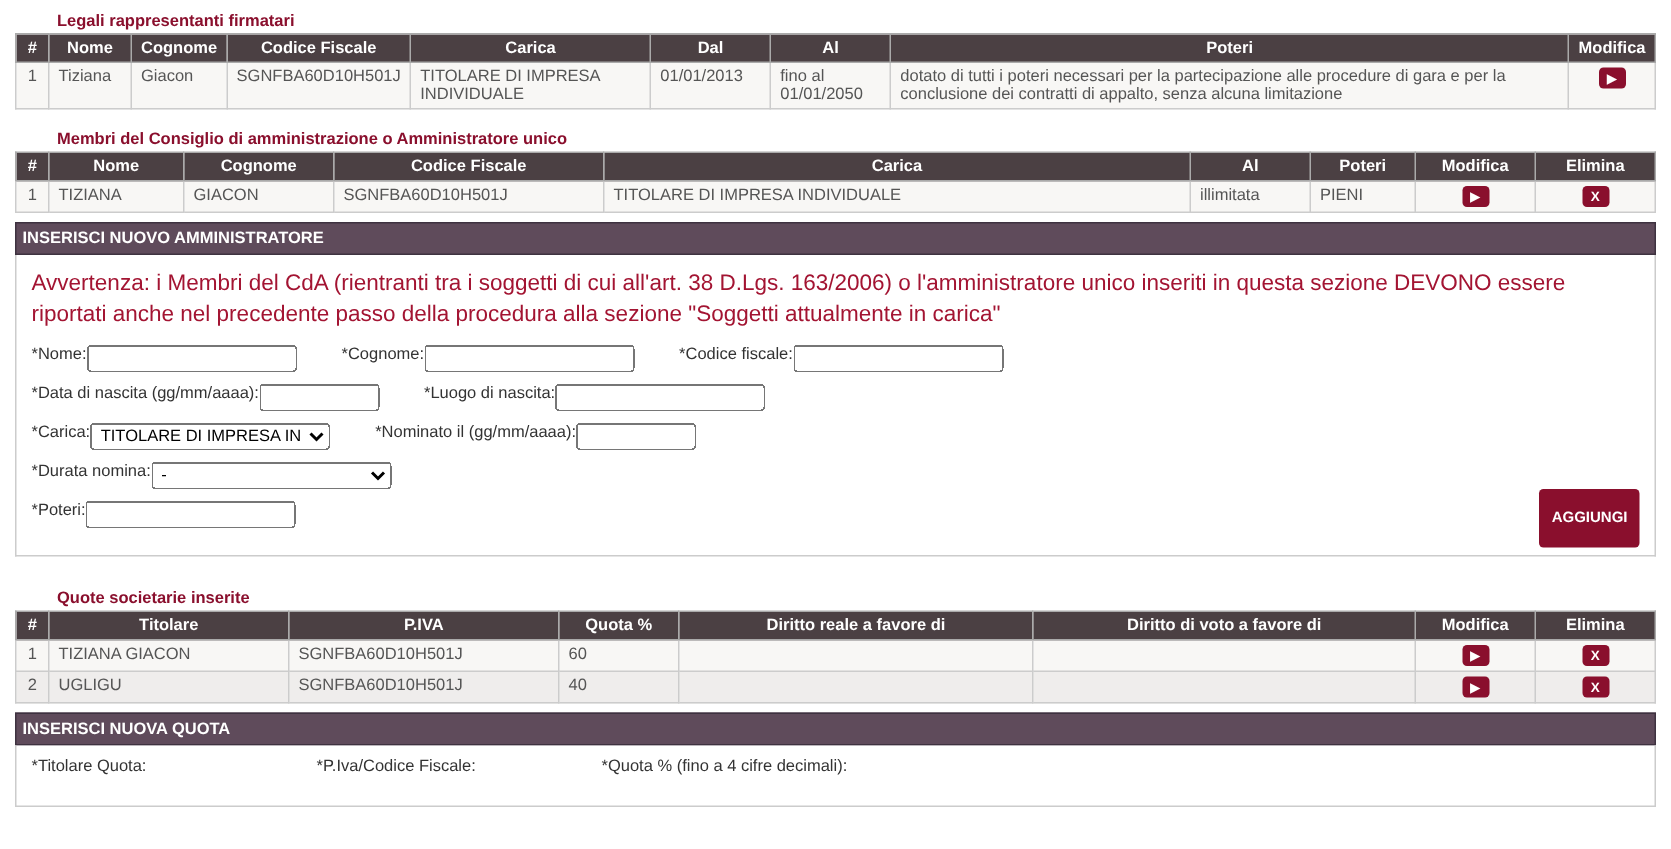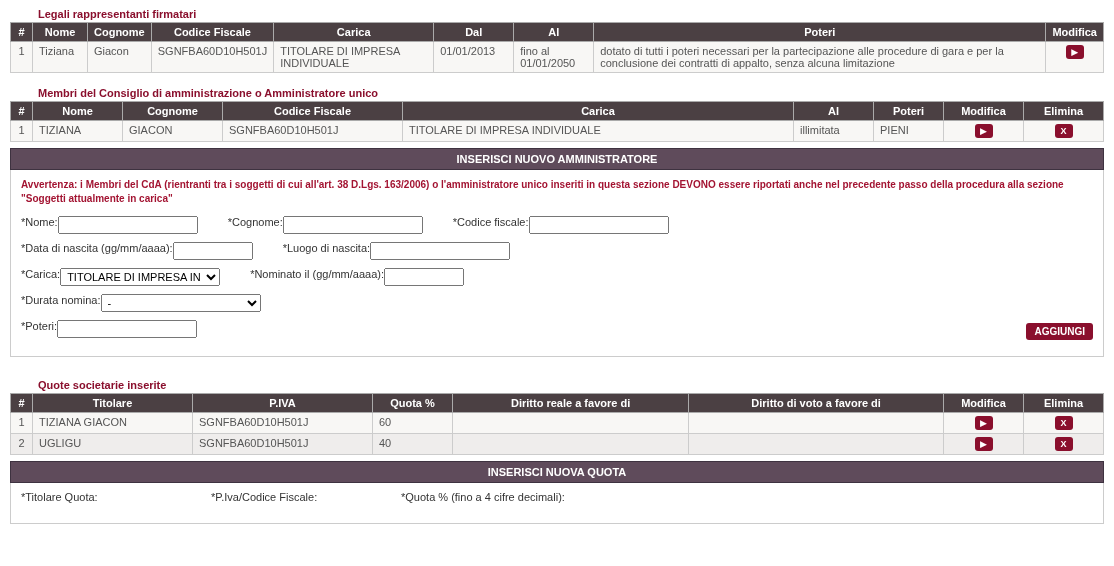"INSERISCI NUOVO AMMINISTRATORE" .bar-header { text-align: center -> none }
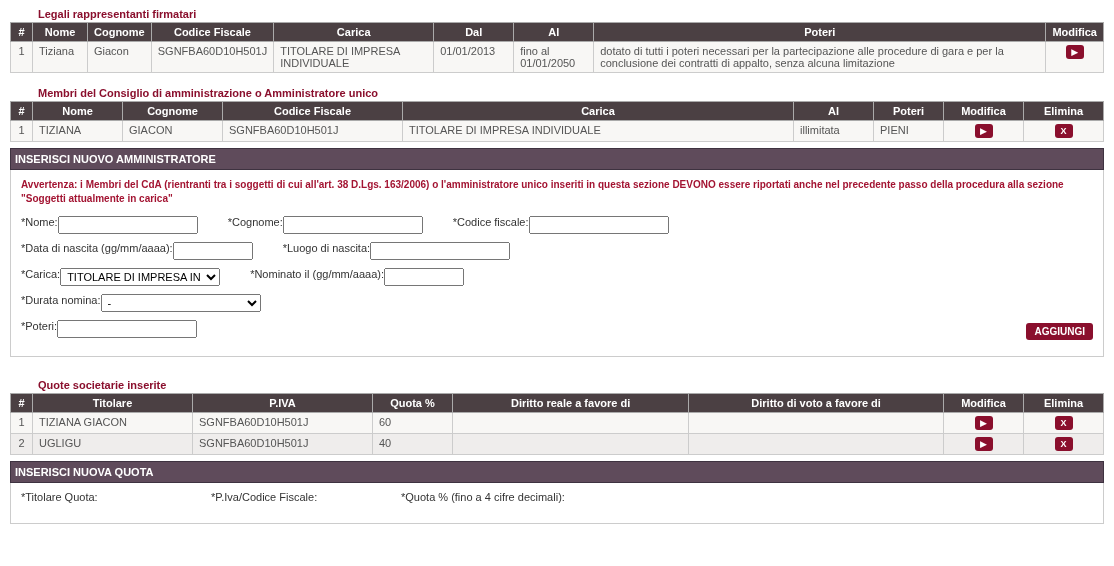"Avvertenza: i Membri del CdA" .warning { font-size: 10px -> 15px; font-weight: bold -> none }
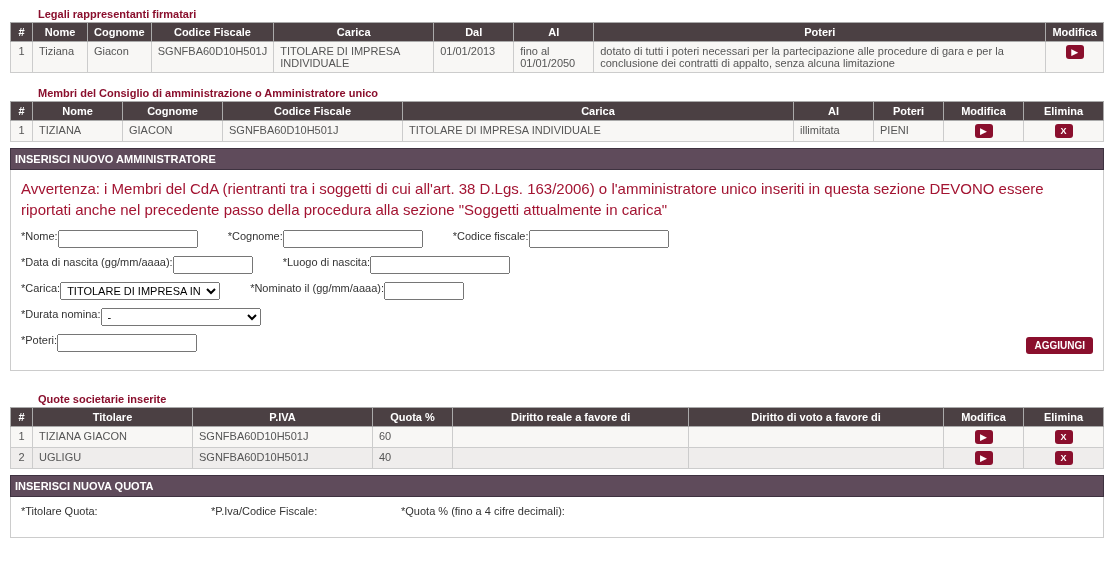"AGGIUNGI" .btn-add { bottom: 16px -> 5px; padding: 3px 8px -> 14px 8px }
